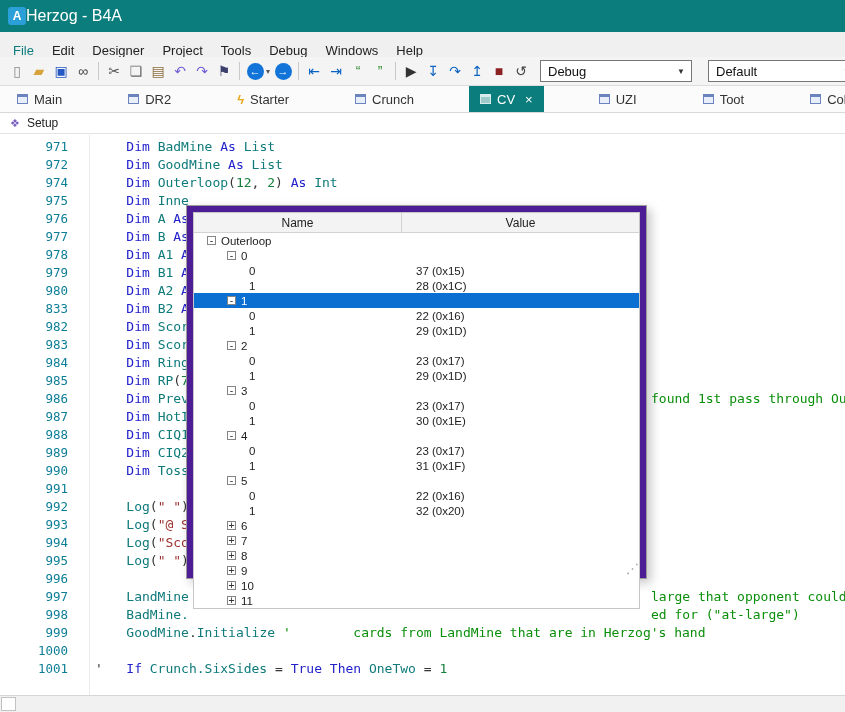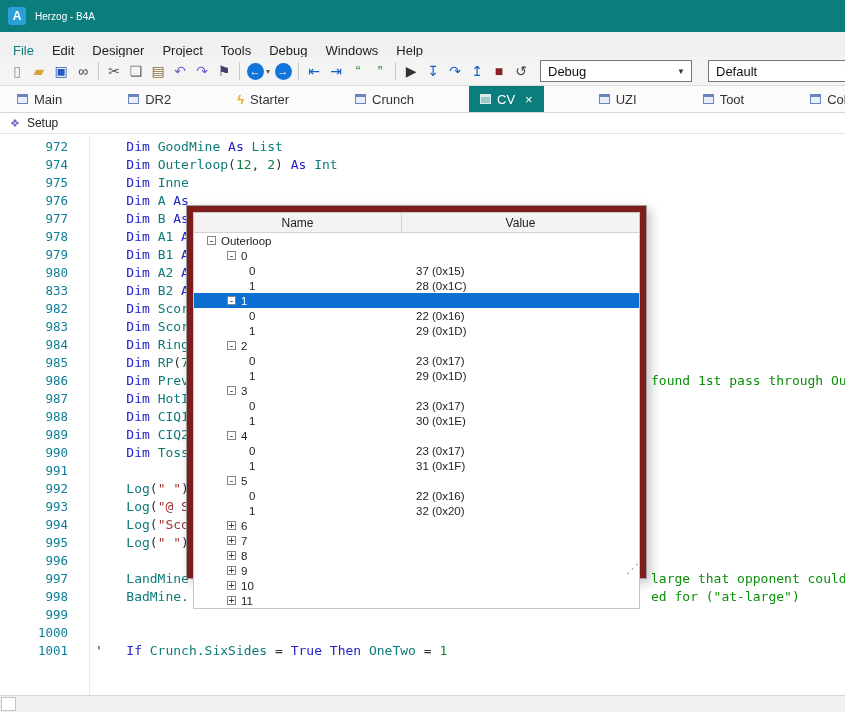"Herzog - B4A" .title { font-size: 10px -> 16px; margin-left: 9px -> 0 }
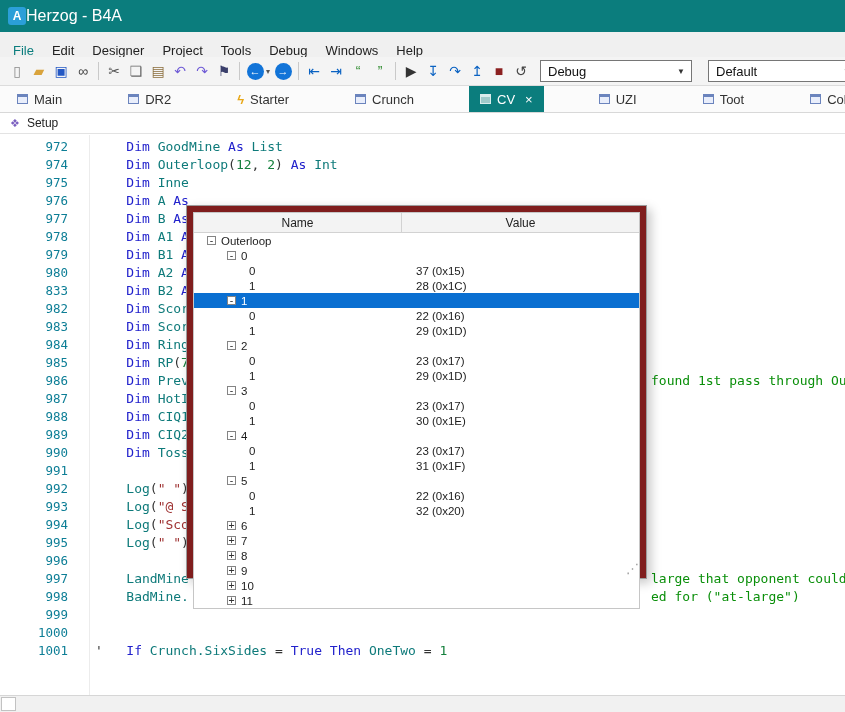"971" div.eline { html: none -> <div> <span>971</span> <span><span> Dim </span><span>BadMine </span><span>As </span><span>List</span></span> </div> }
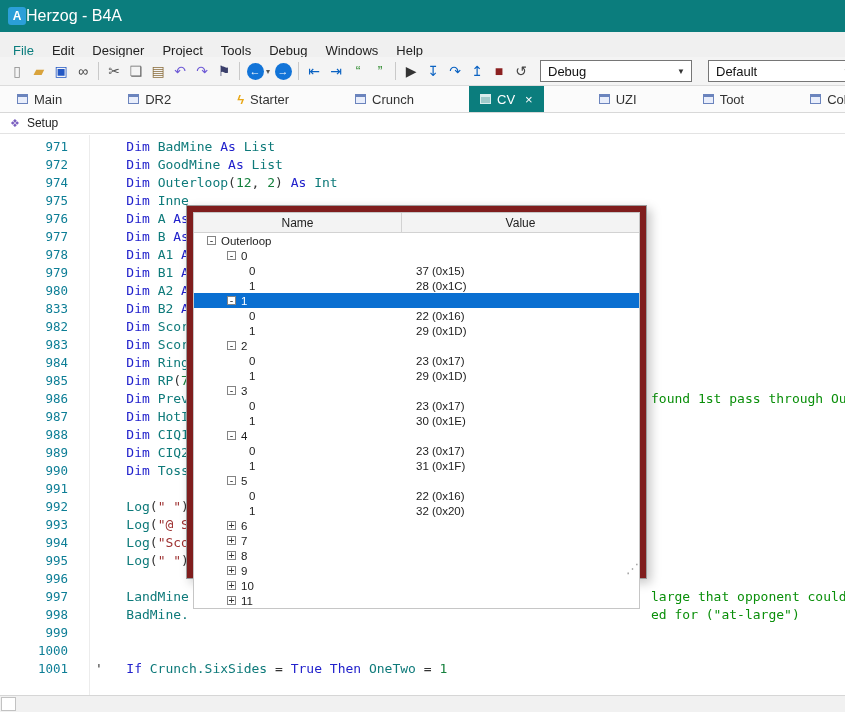"Name" .watch { background: #7f1d1d -> #4c1d95 }
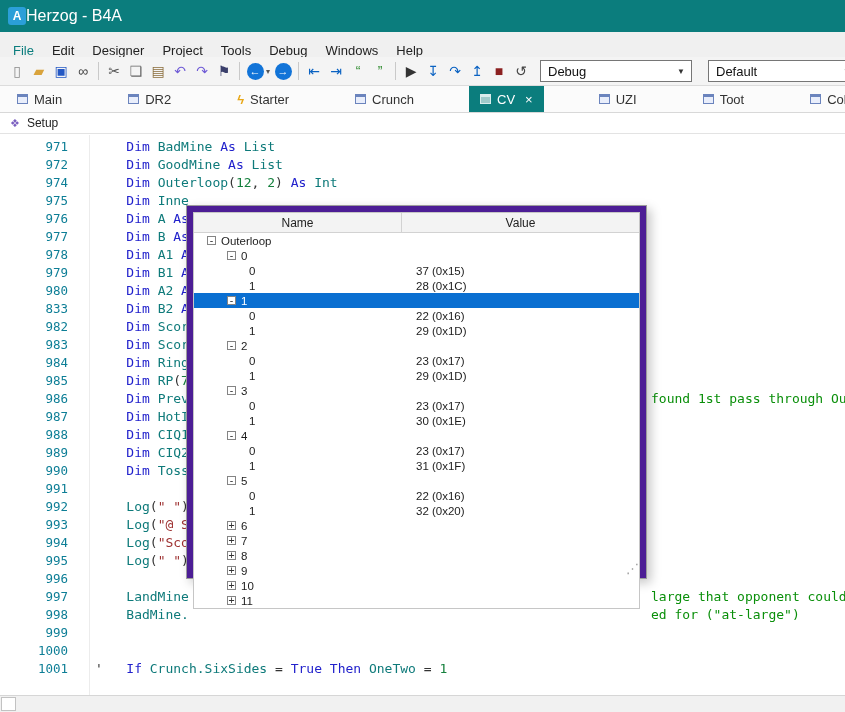"GoodMine.Initialize ' cards from" span.ecode { html: none -> <span><span> </span><span>GoodMine</span><span>.</span><span>Initialize</span><span> </span><span>' cards from LandMine that are in Herzog's hand</span></span> }
